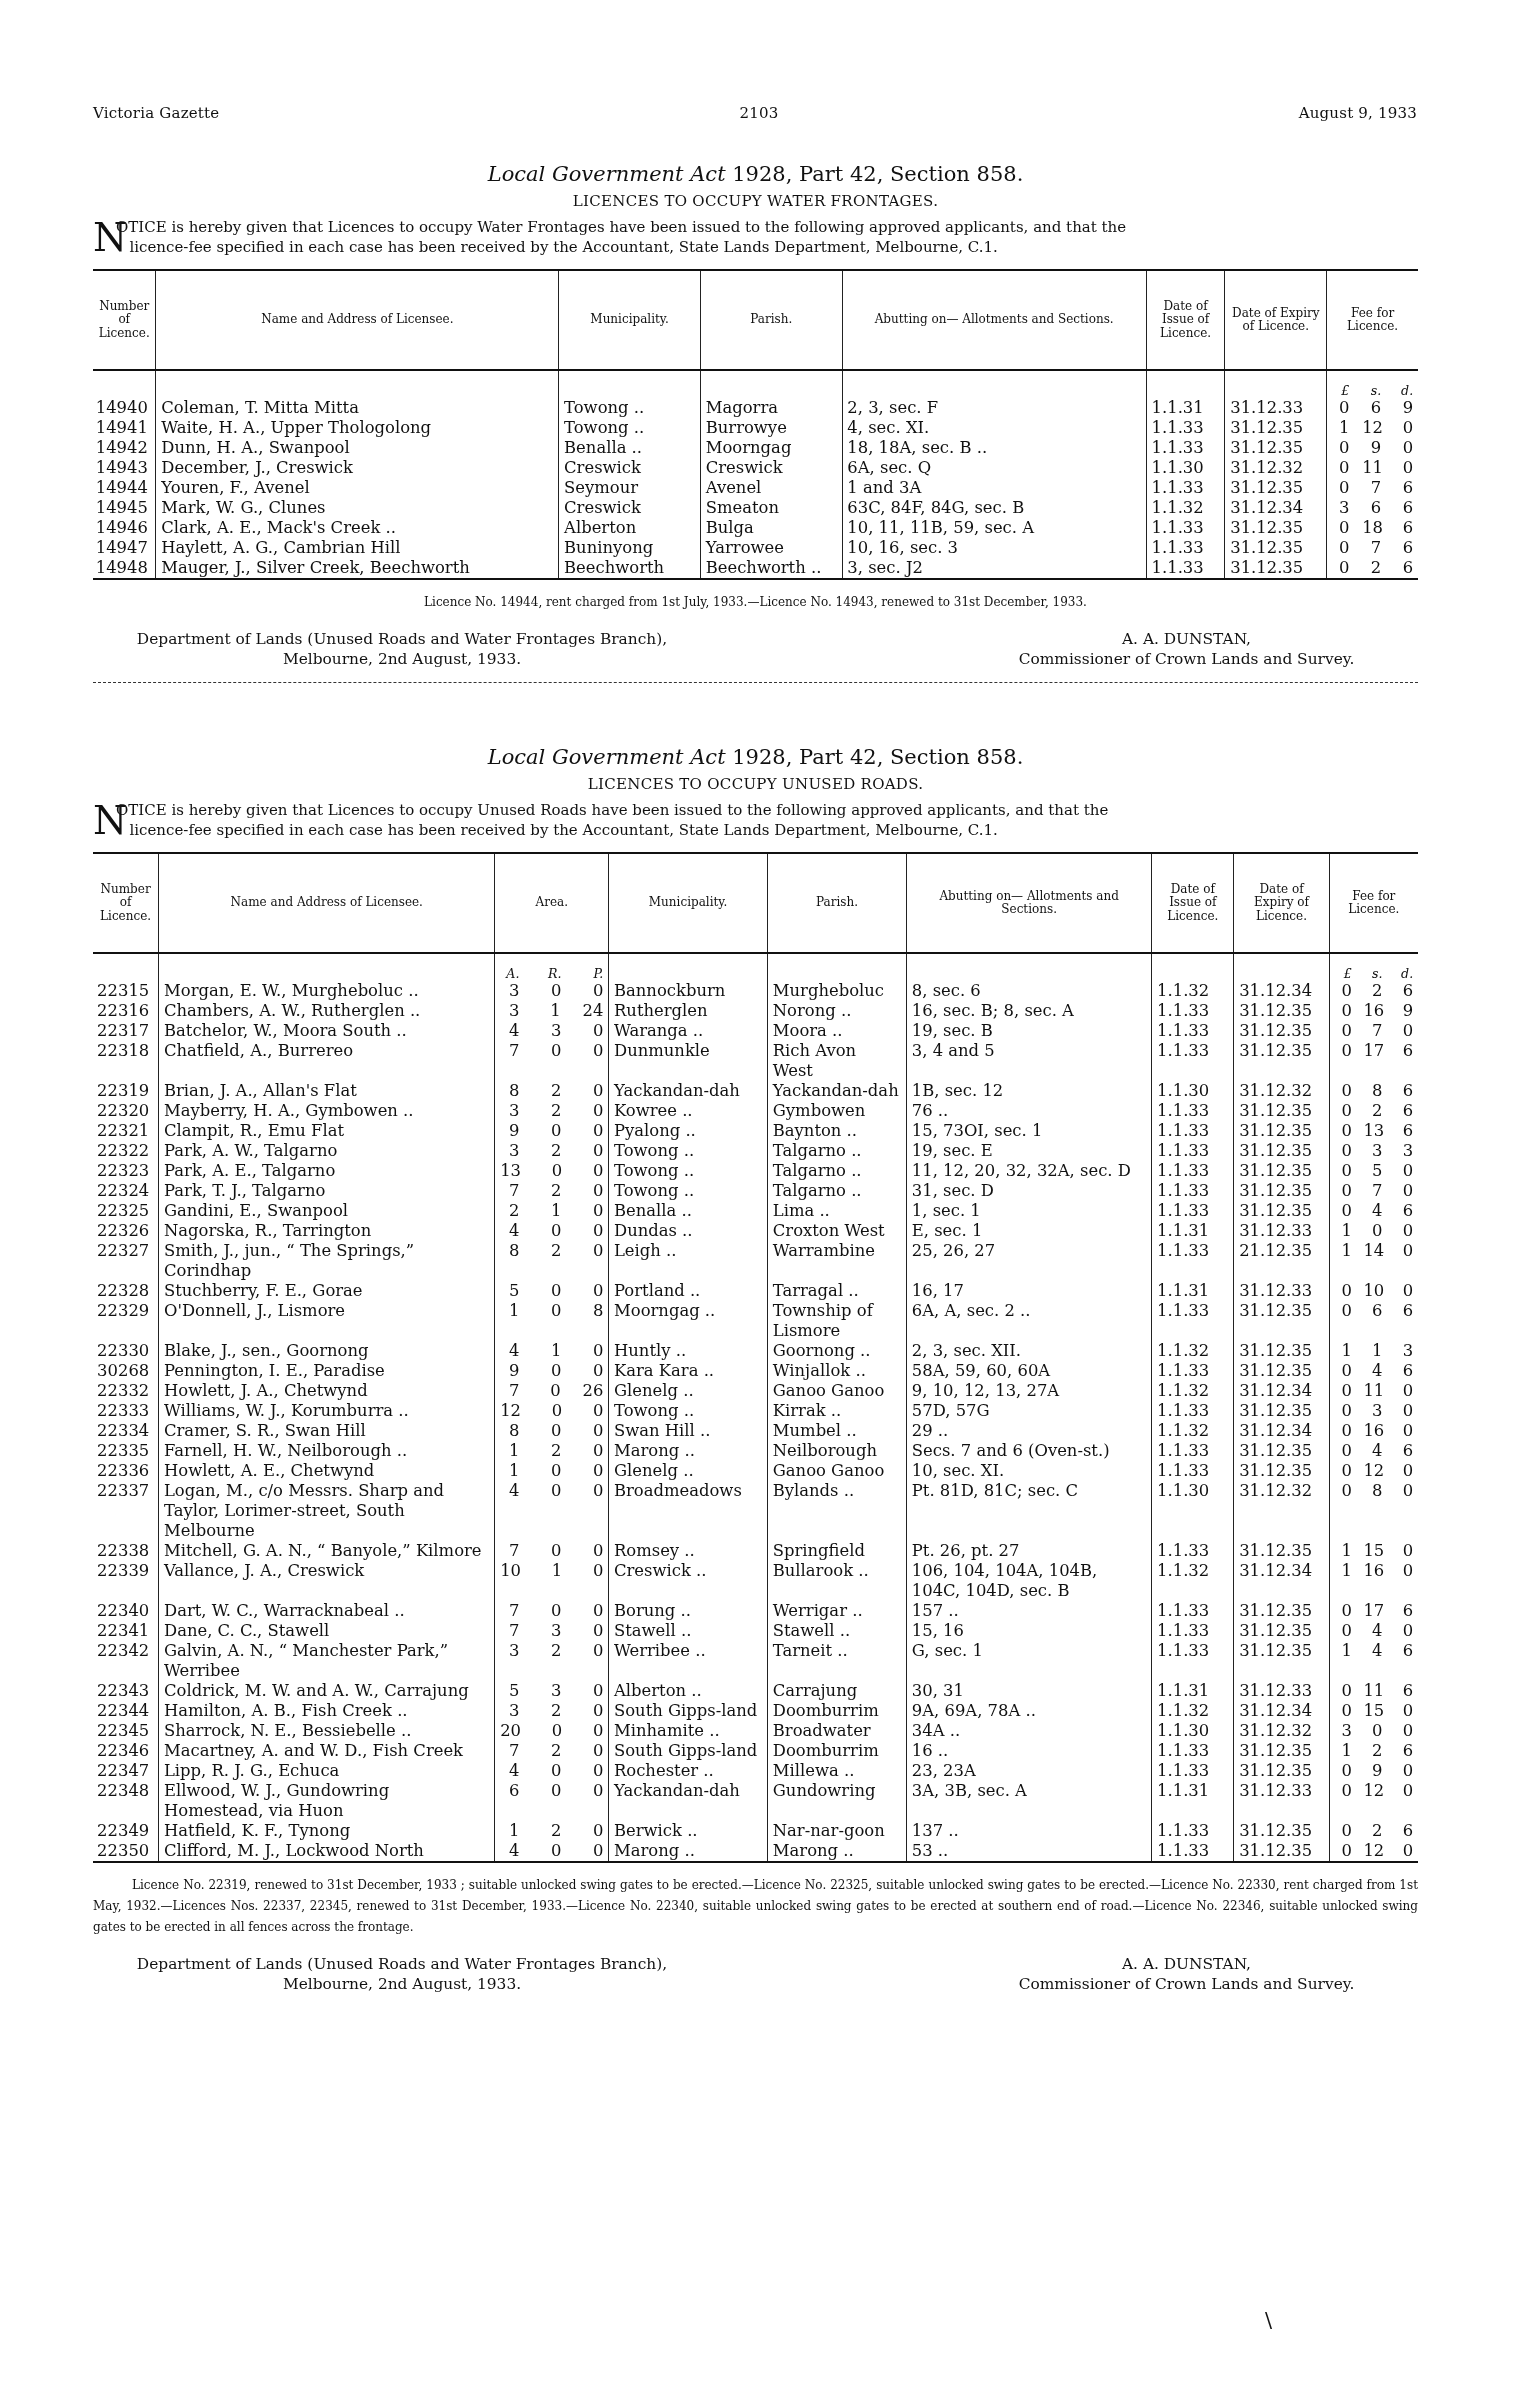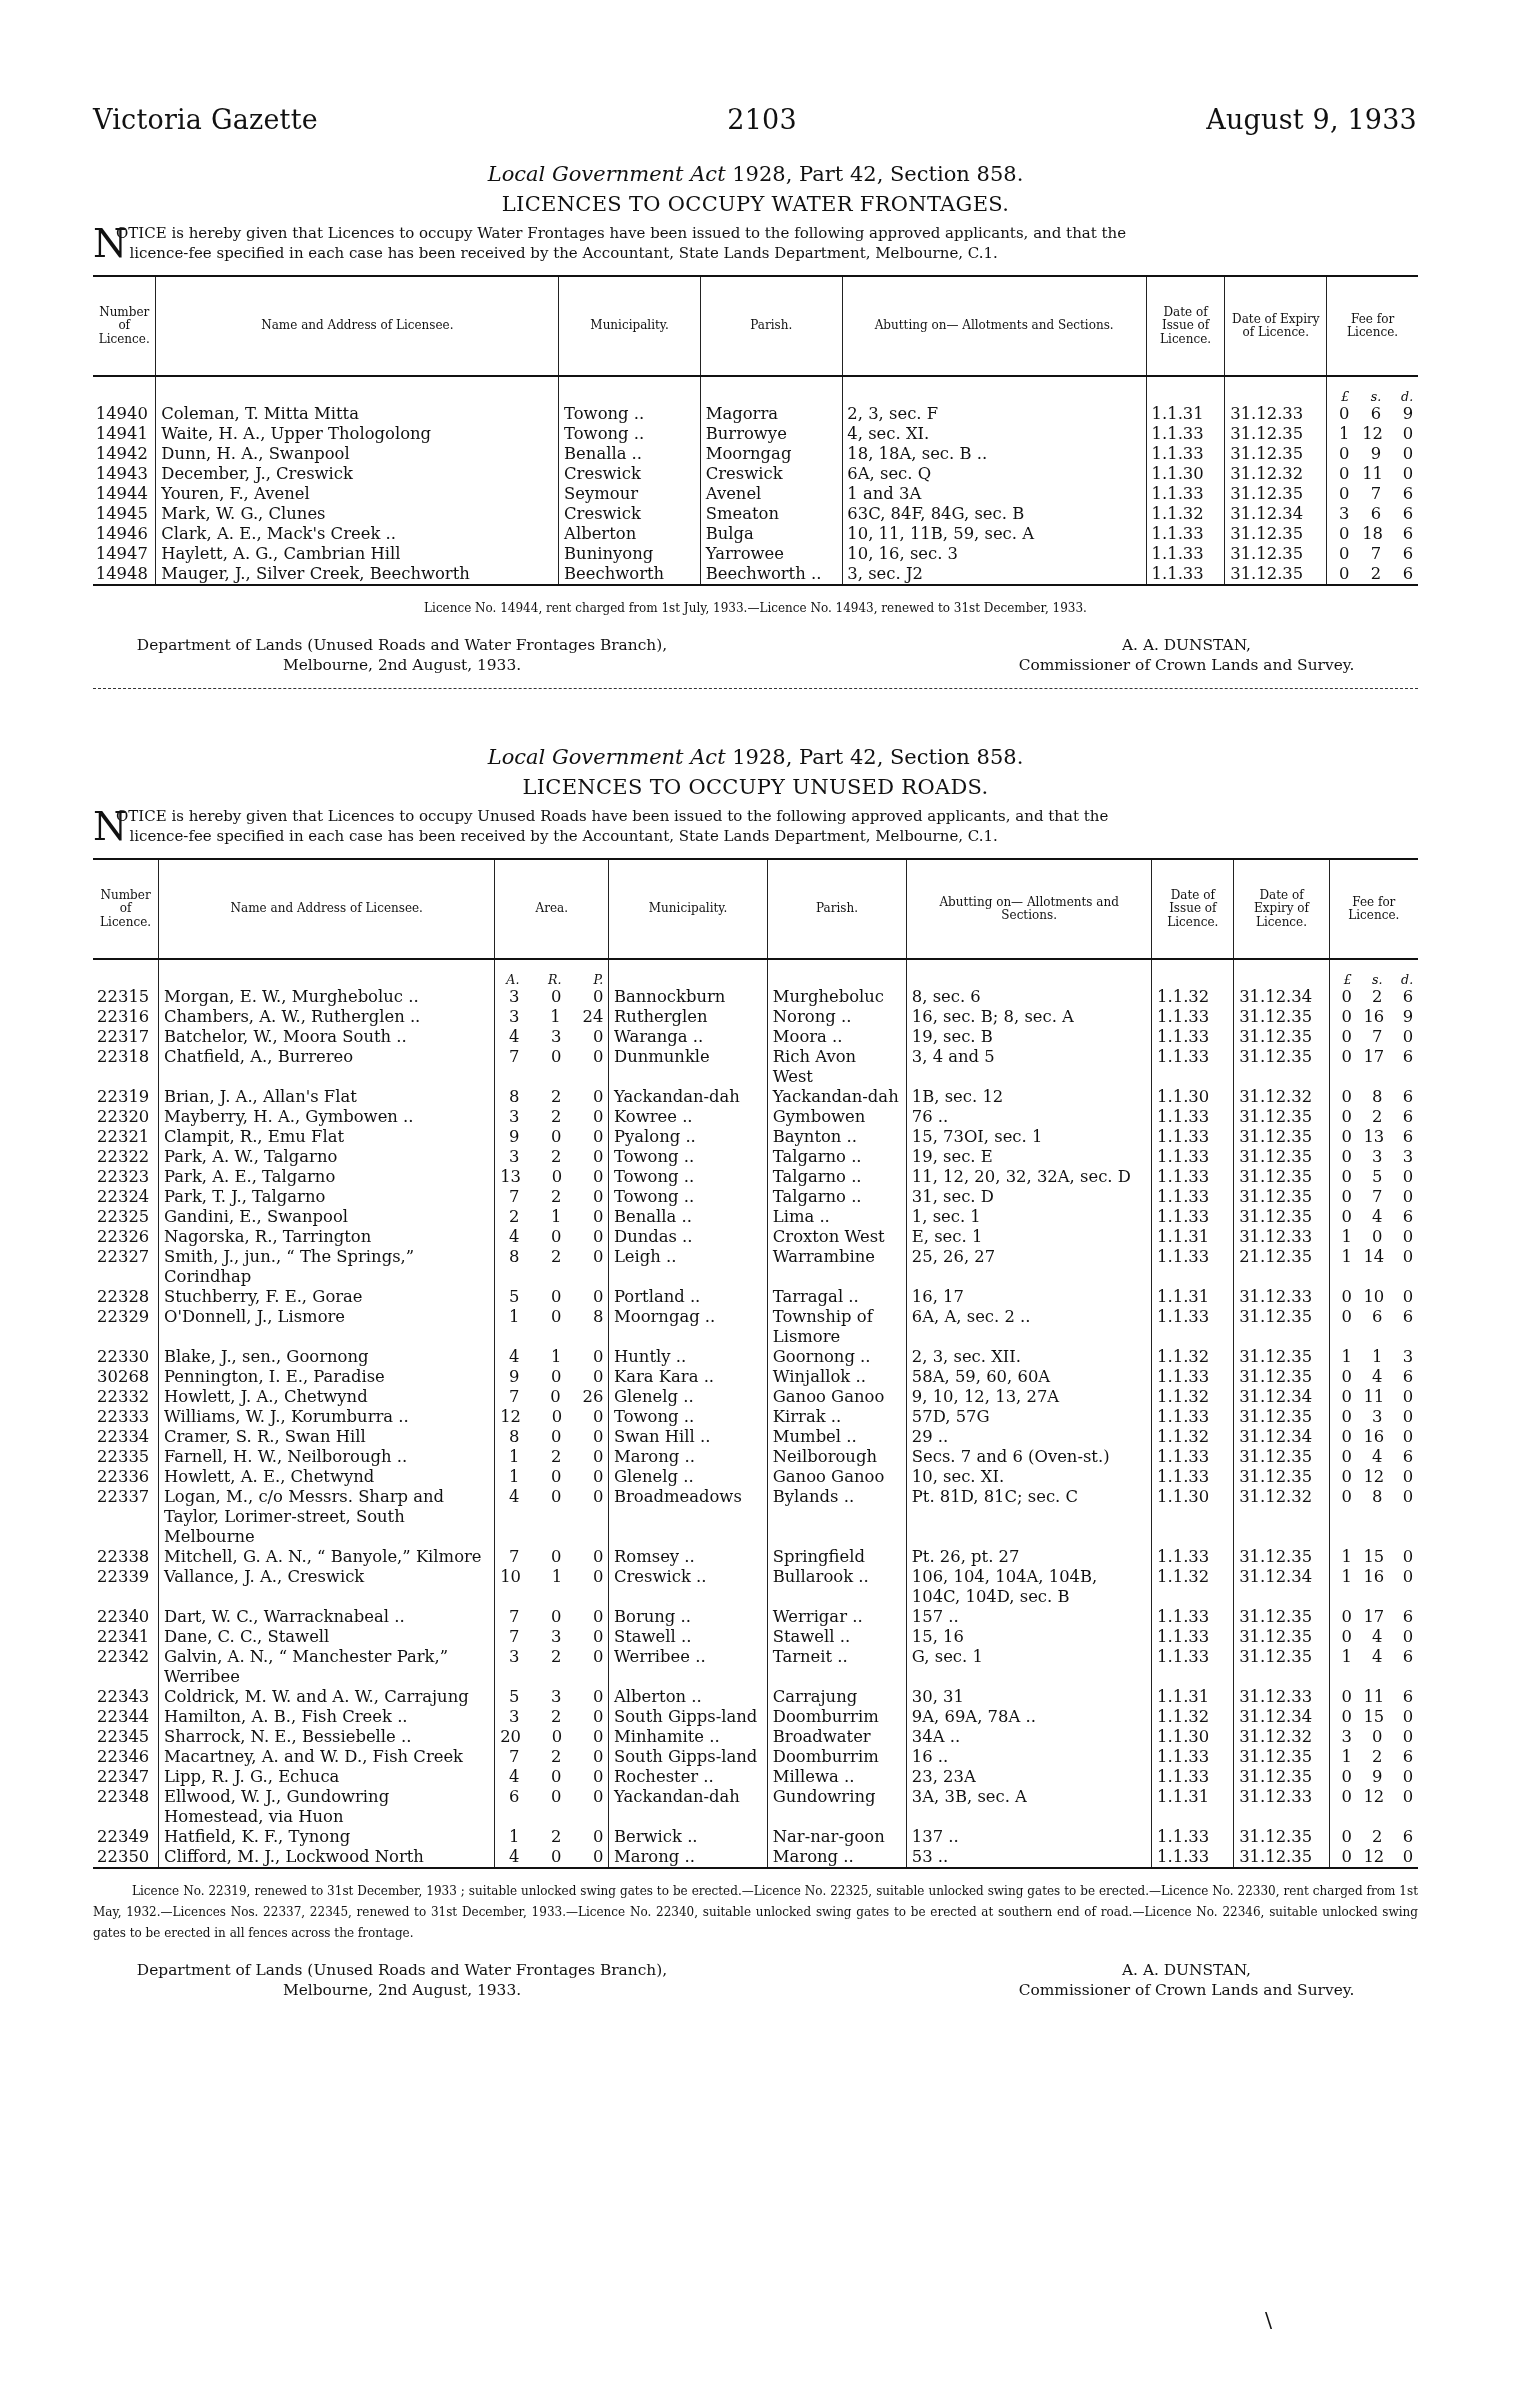"Victoria Gazette" .running-head { font-size: 27px -> 15px }
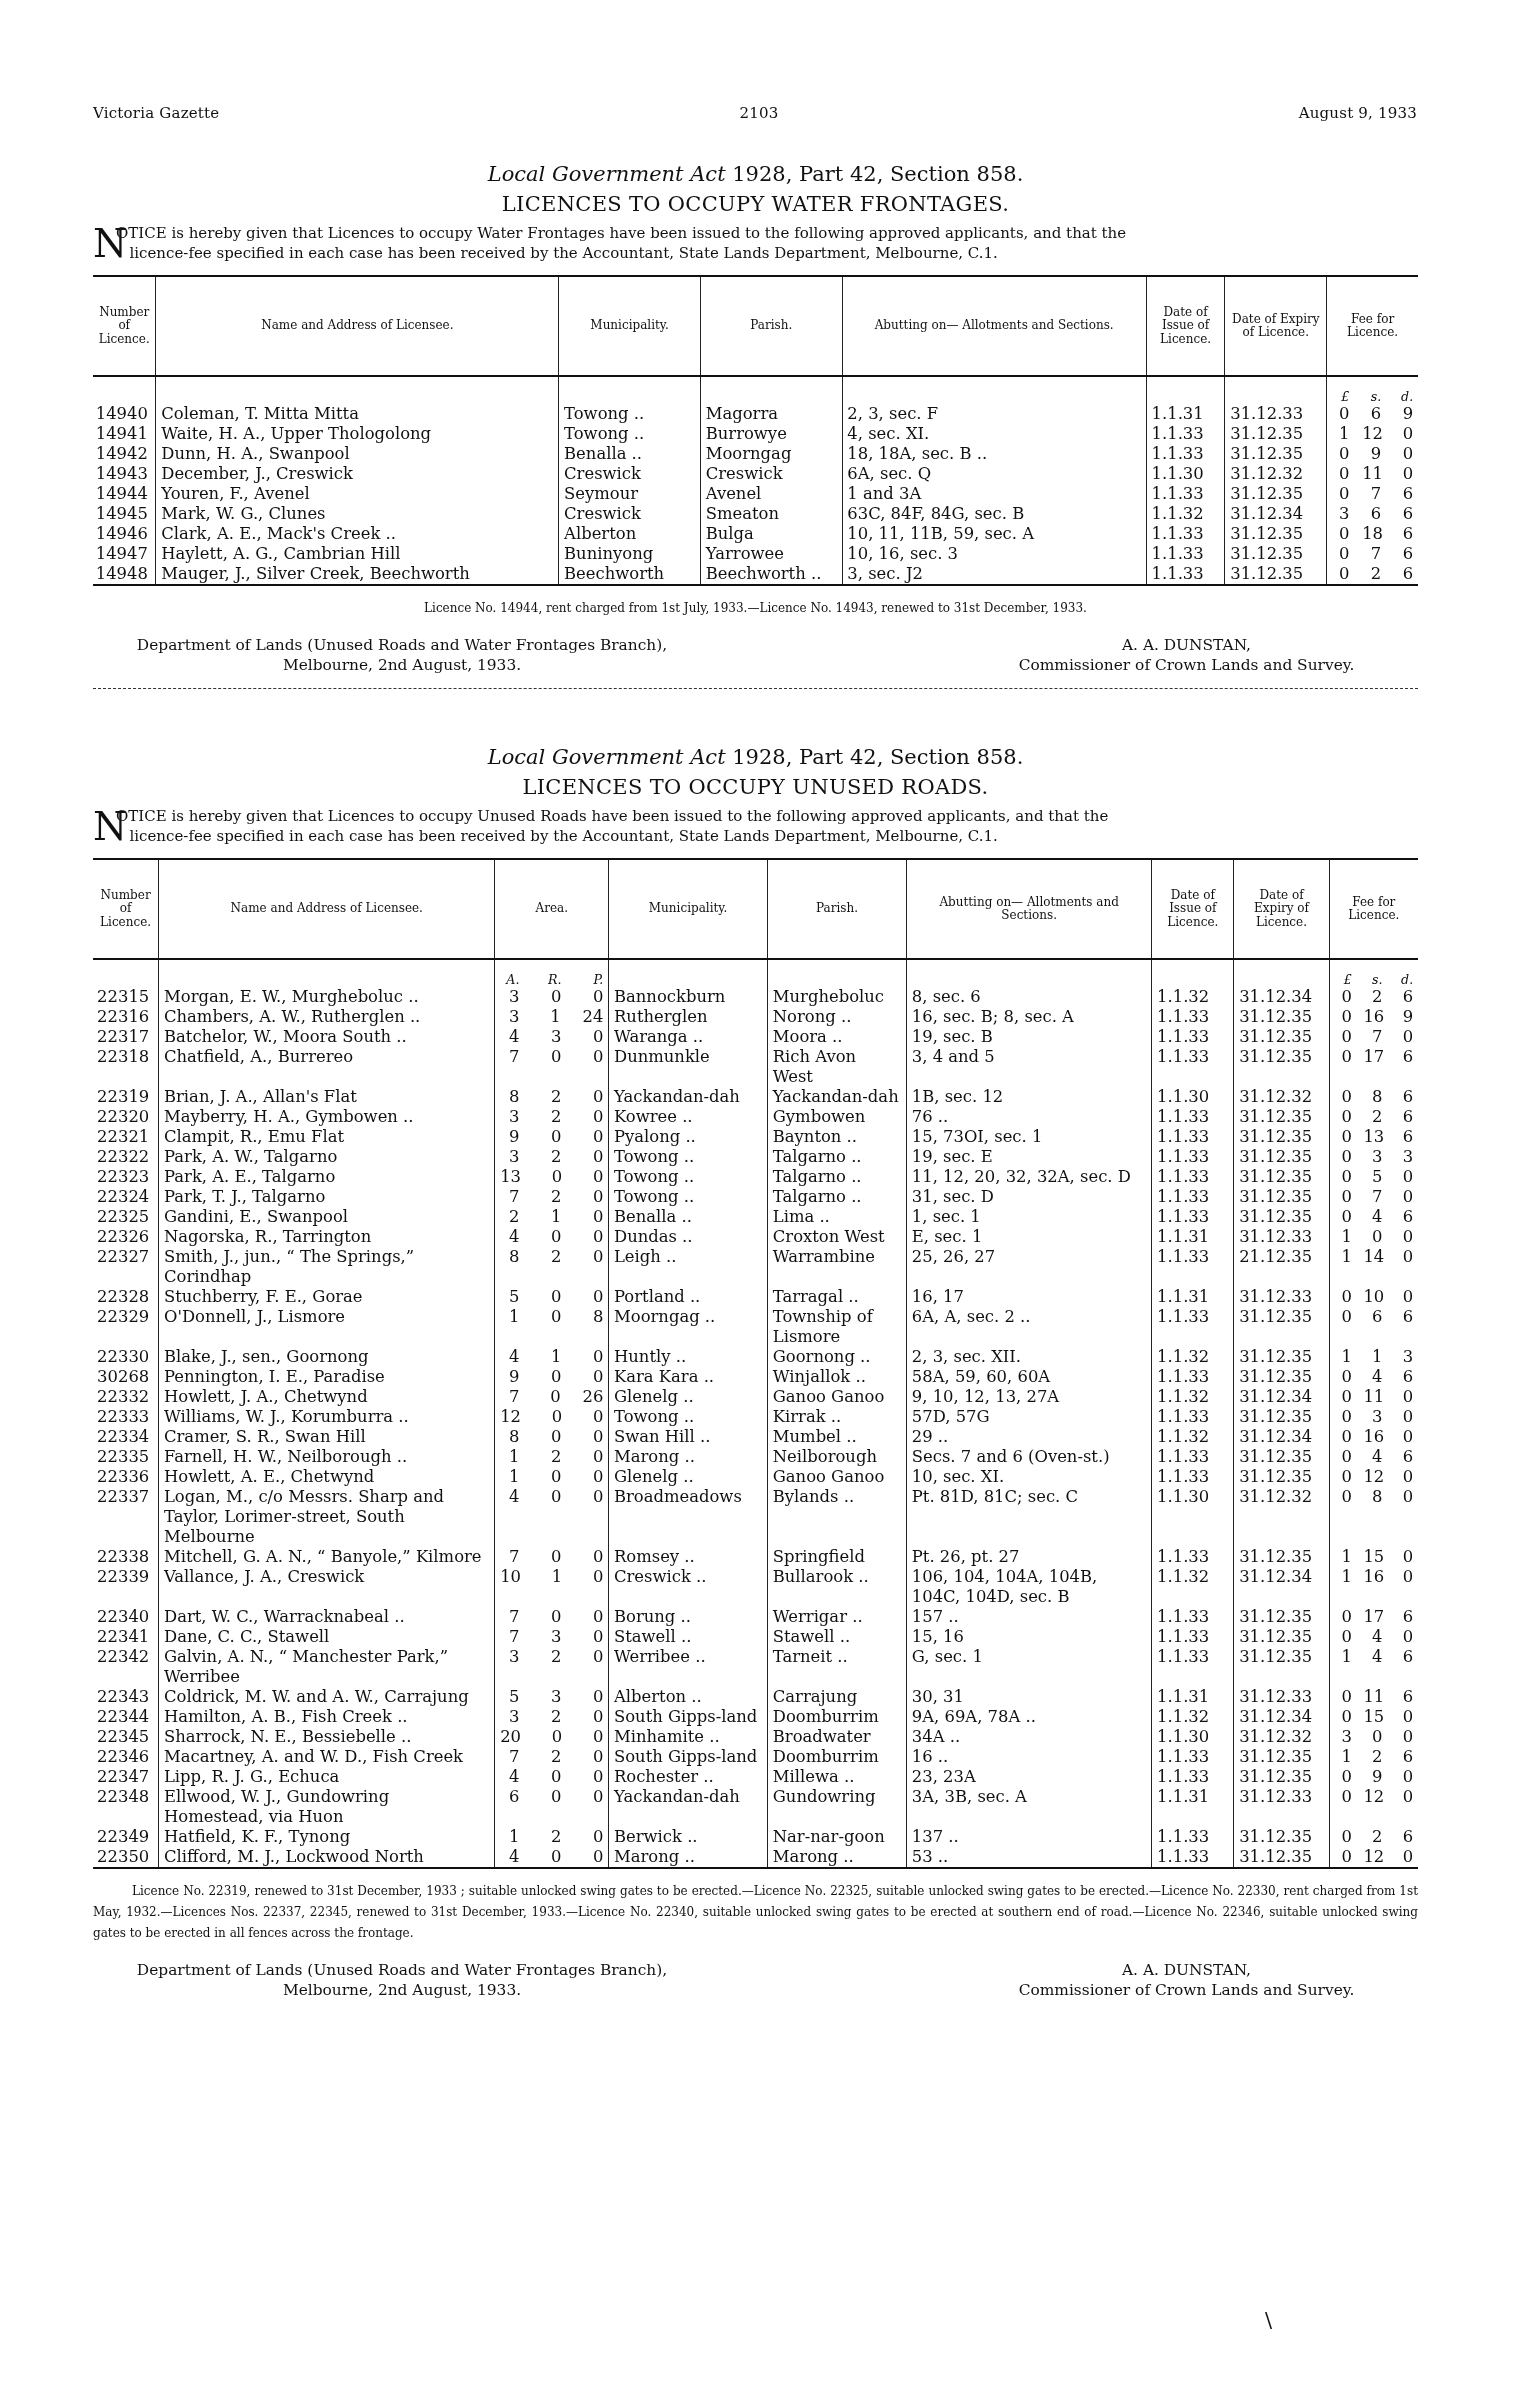"LICENCES TO OCCUPY WATER FRONTAGES." .section-title { font-size: 21px -> 15px }
